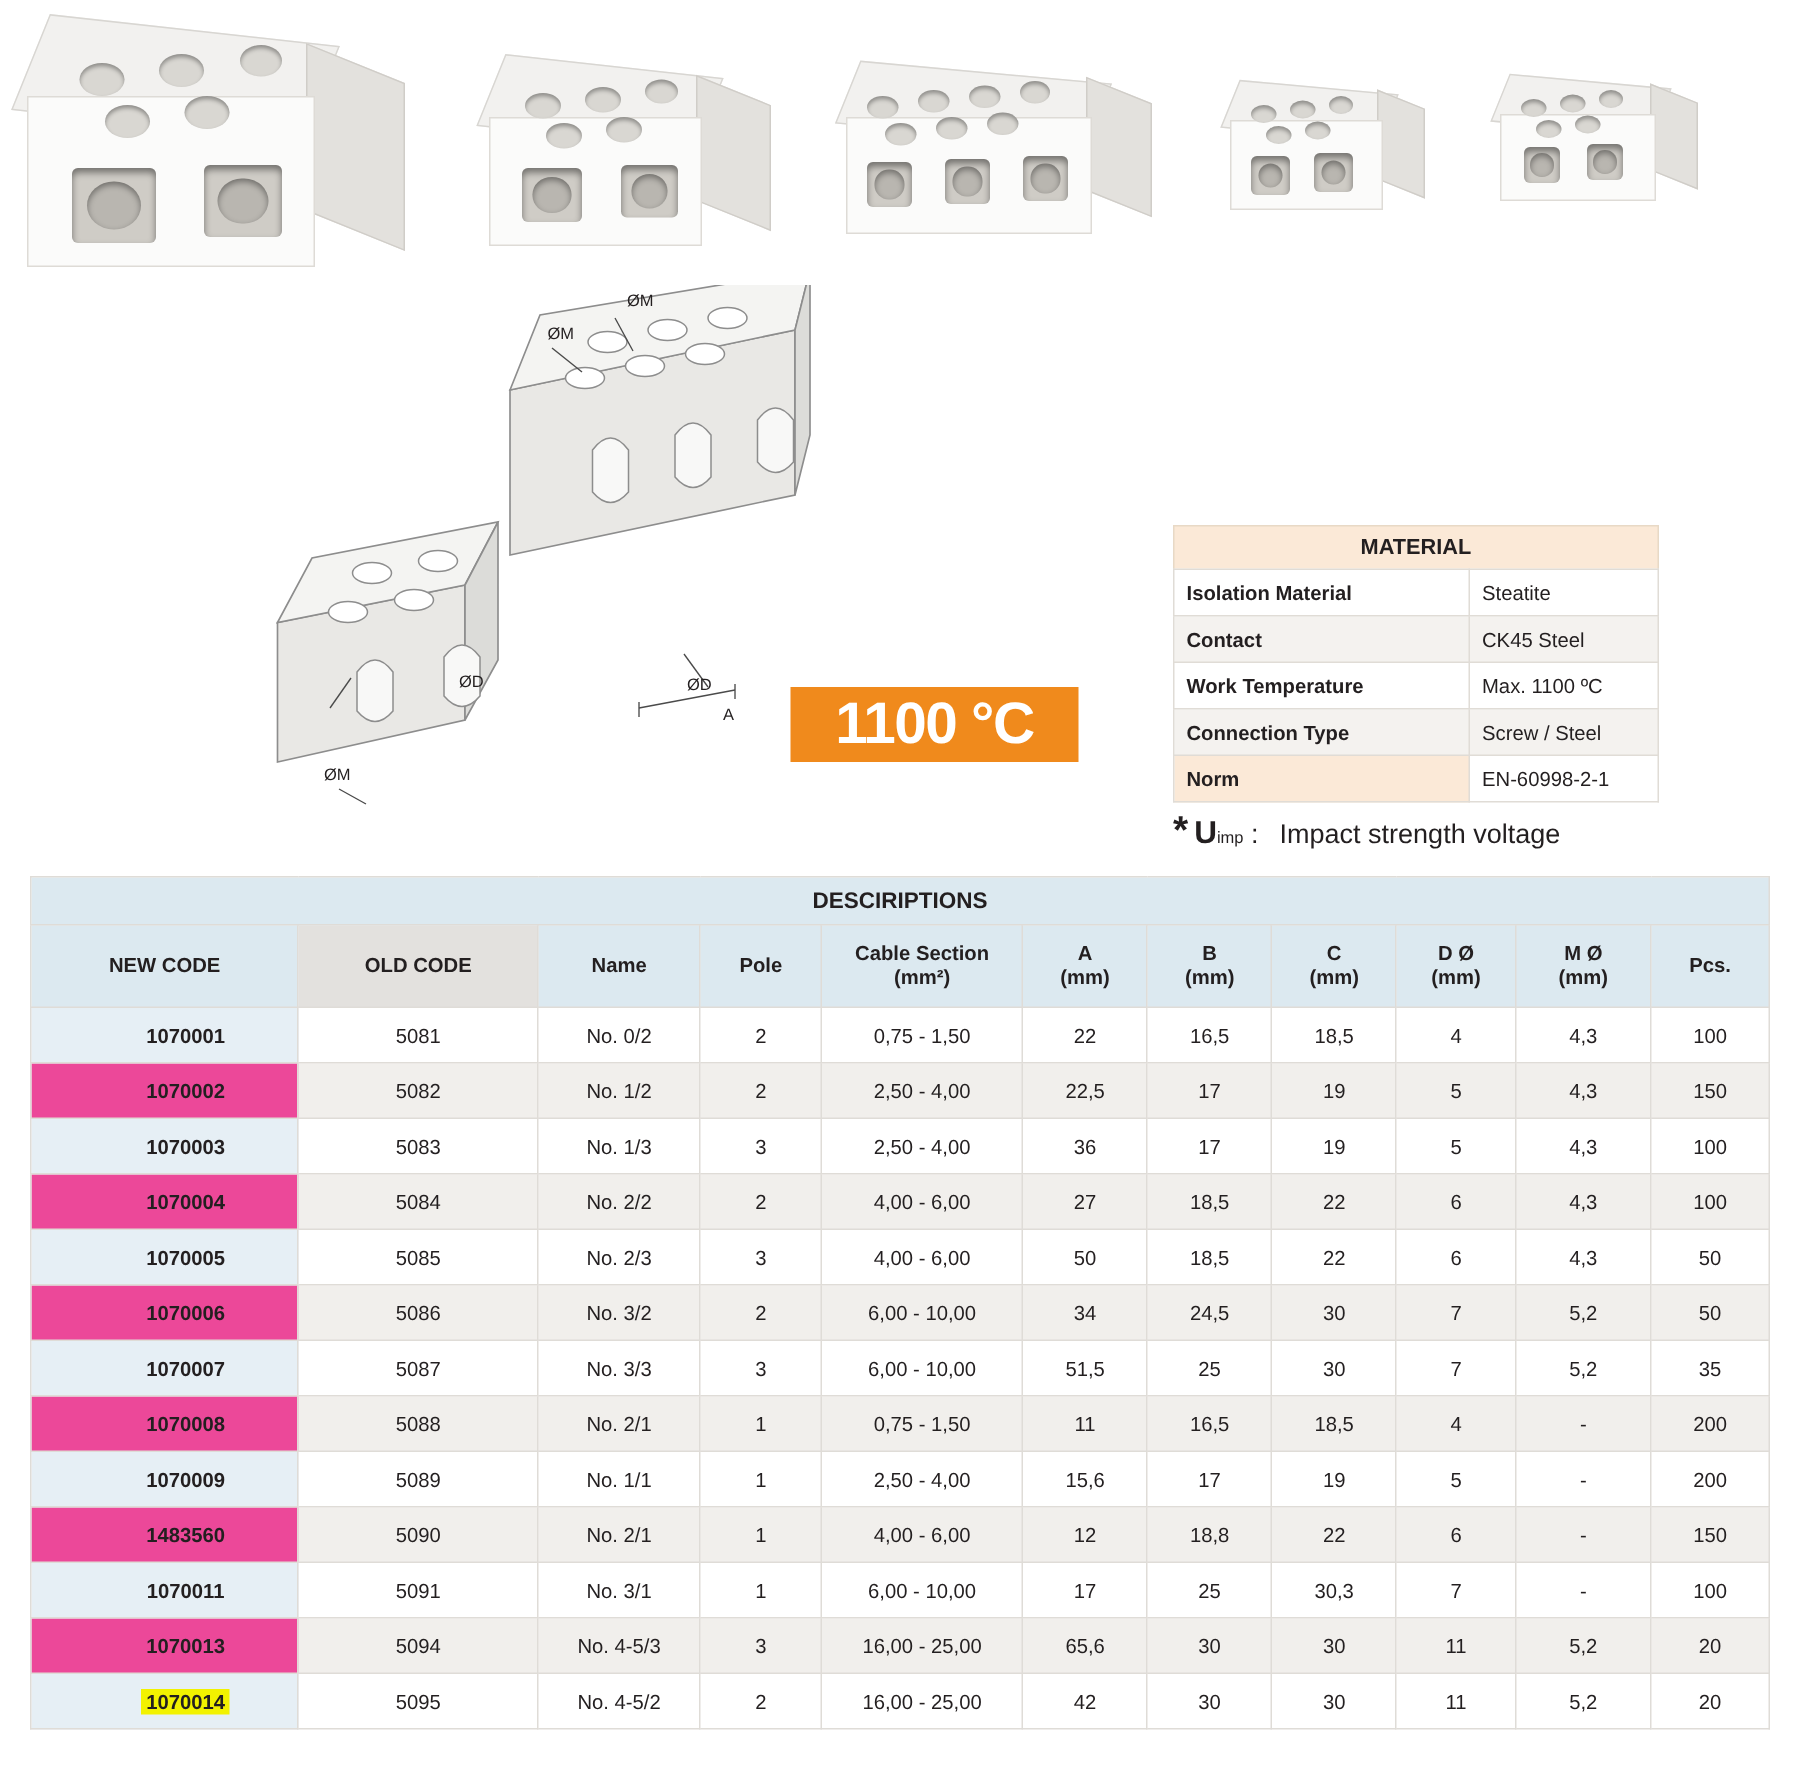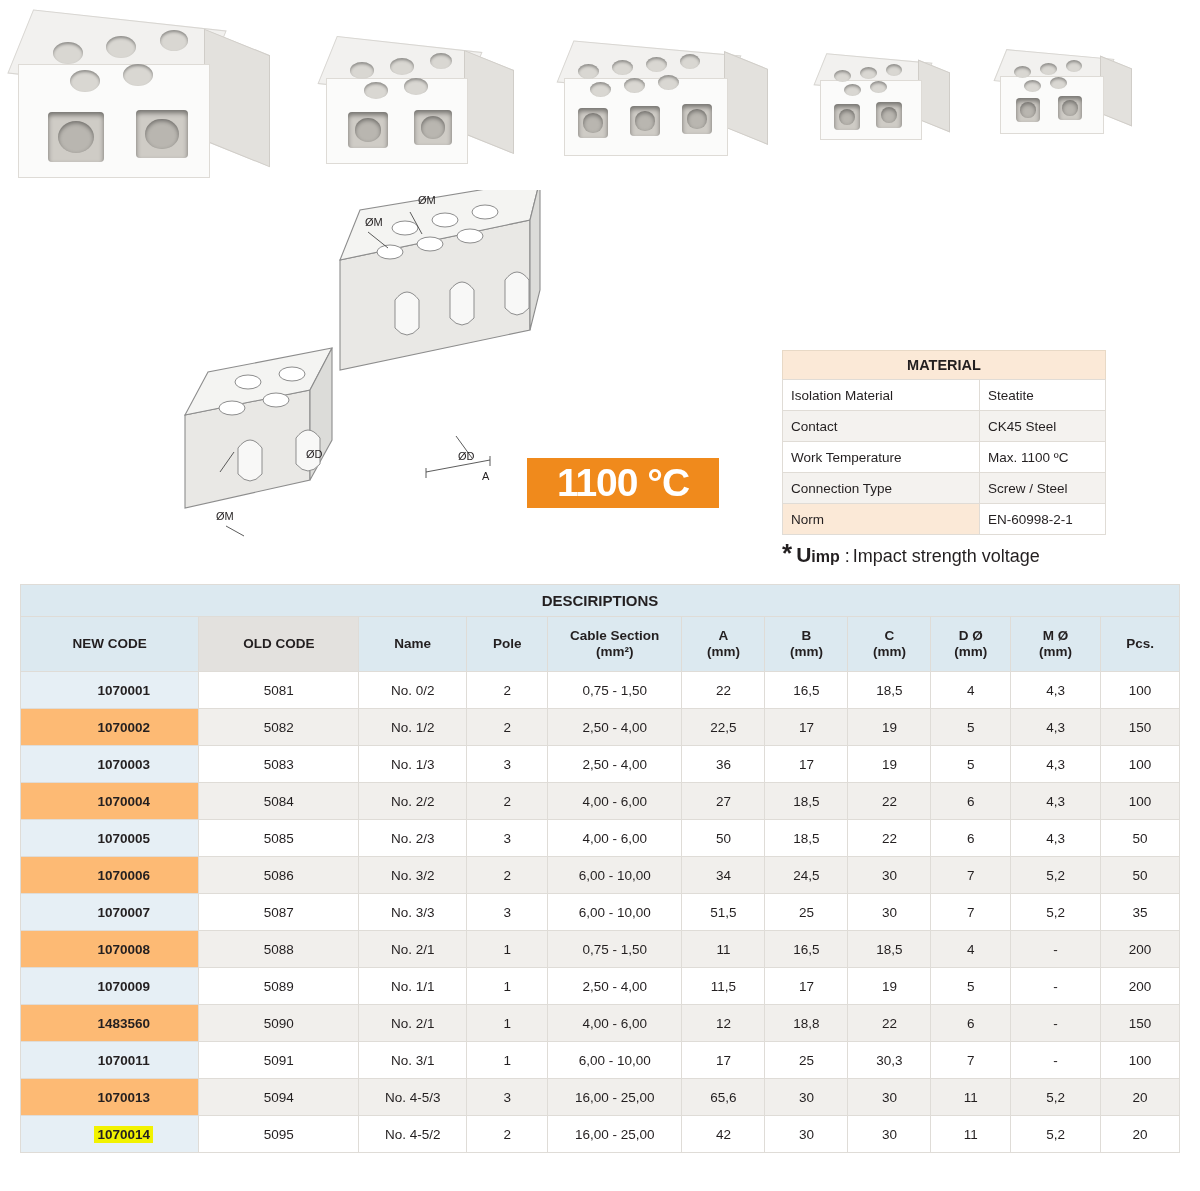"Isolation Material" .material td.k { font-weight: normal -> bold }
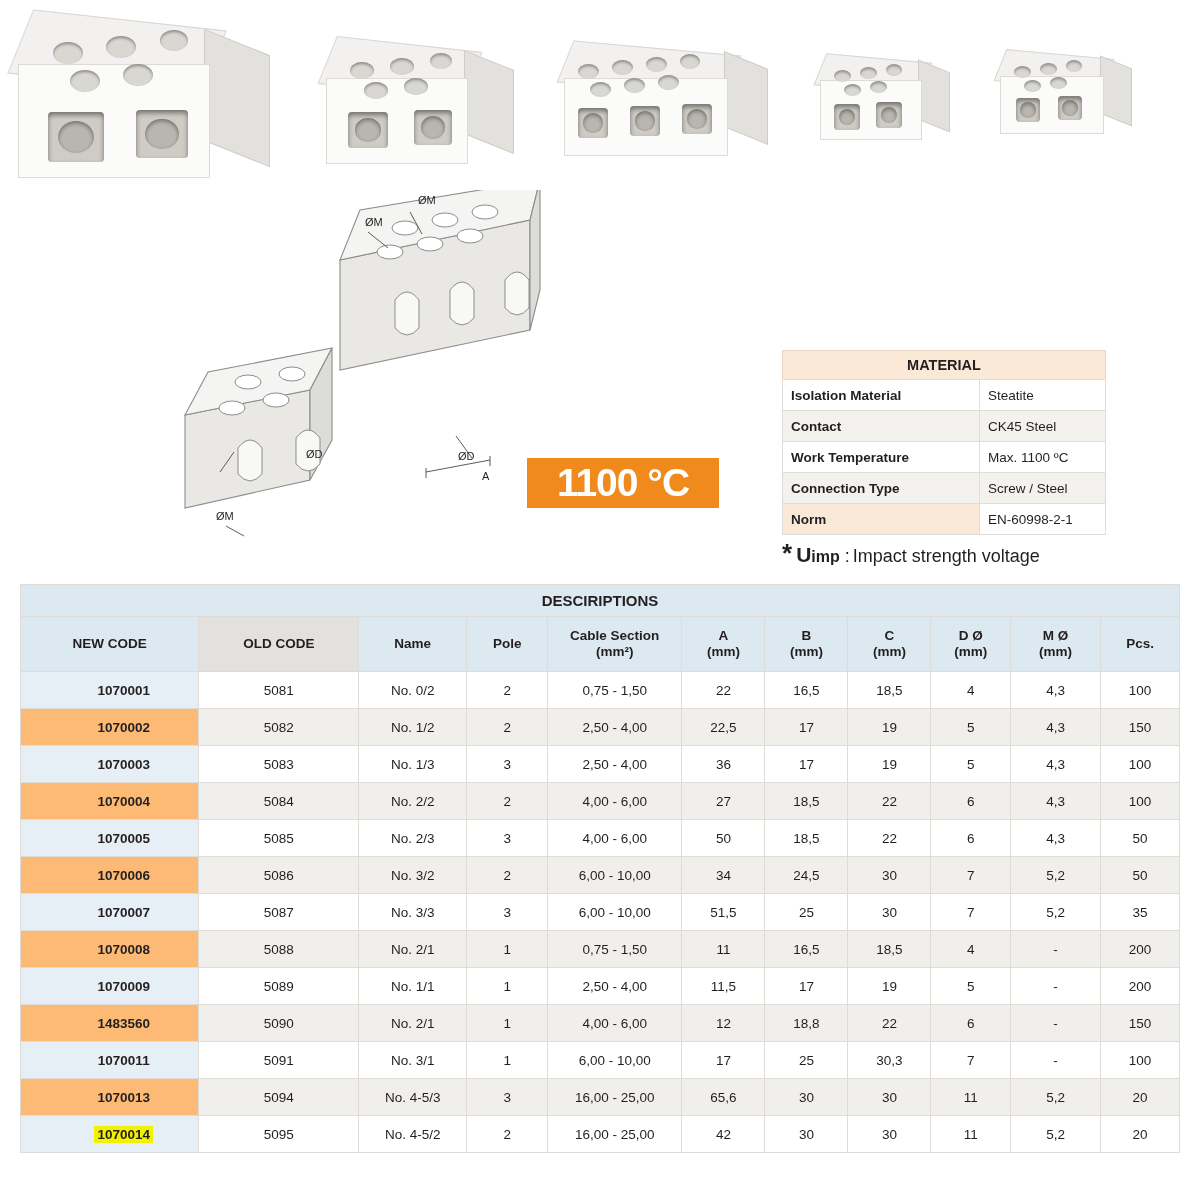"imp" .uimp sub { font-size: 16px -> 11px; font-weight: bold -> normal }
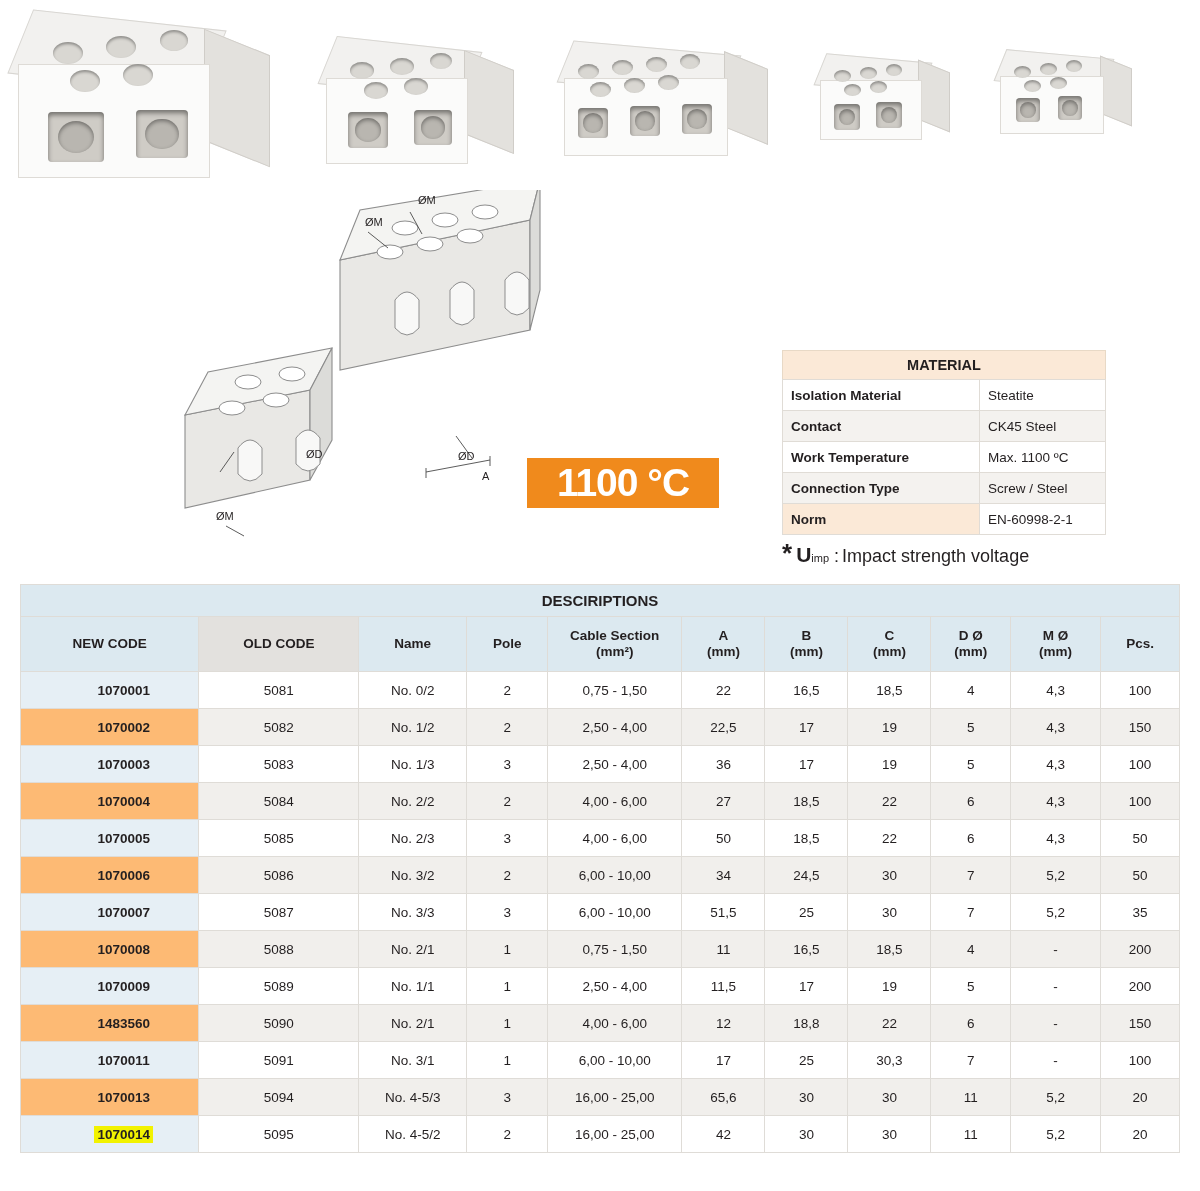"Impact strength voltage" .uimp .rest { margin-left: 3px -> 14px }
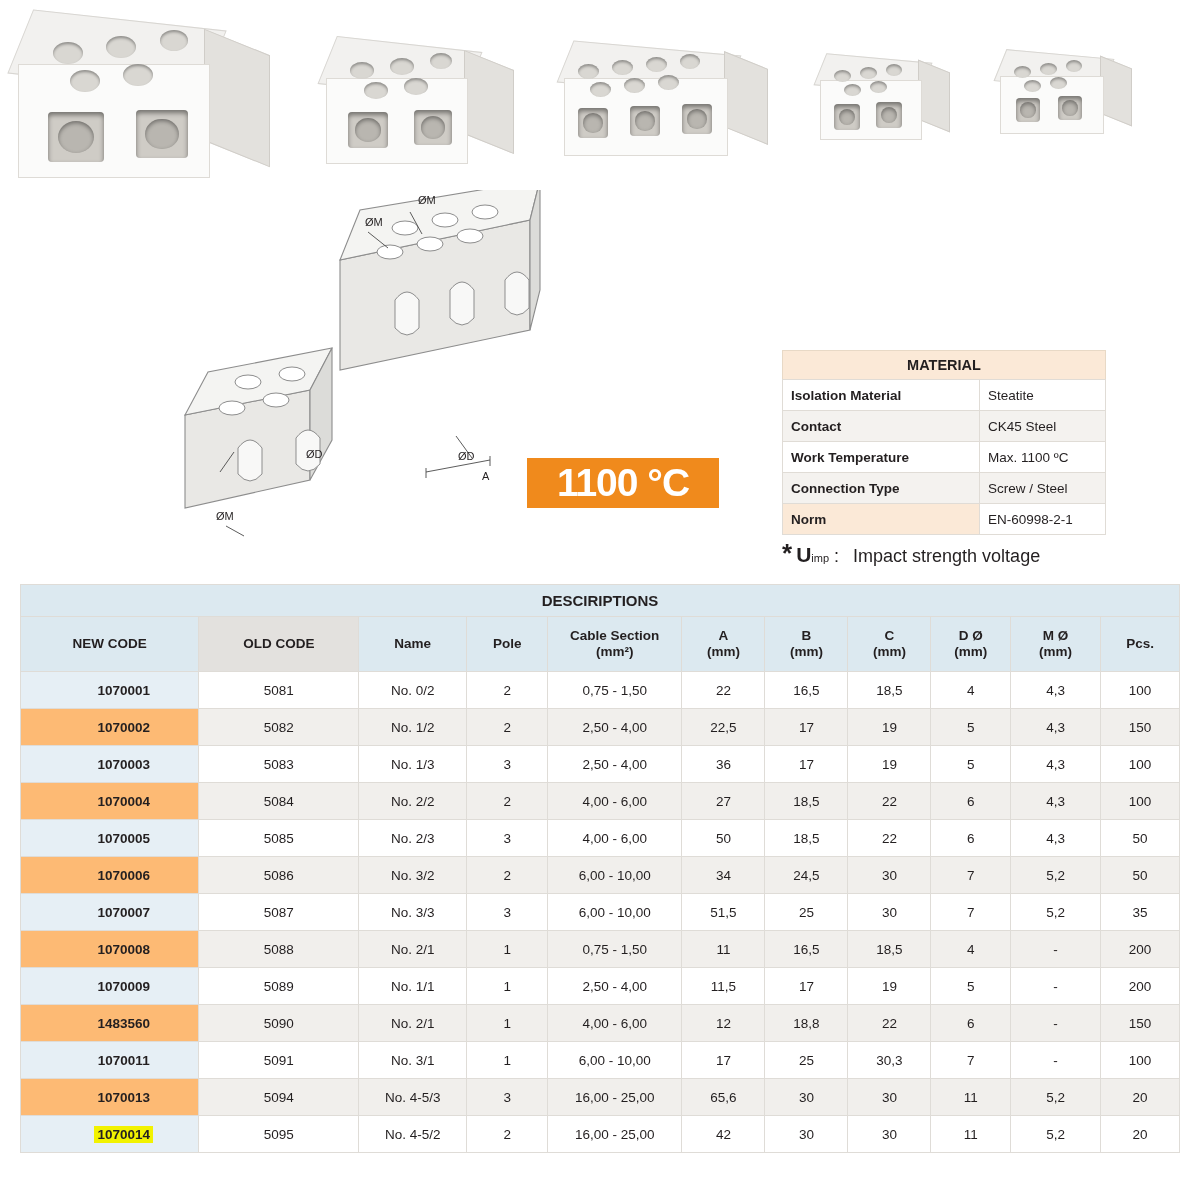"1070002" .maintable tbody tr.alt td.newcode { background: #fdba74 -> #ec4899 }
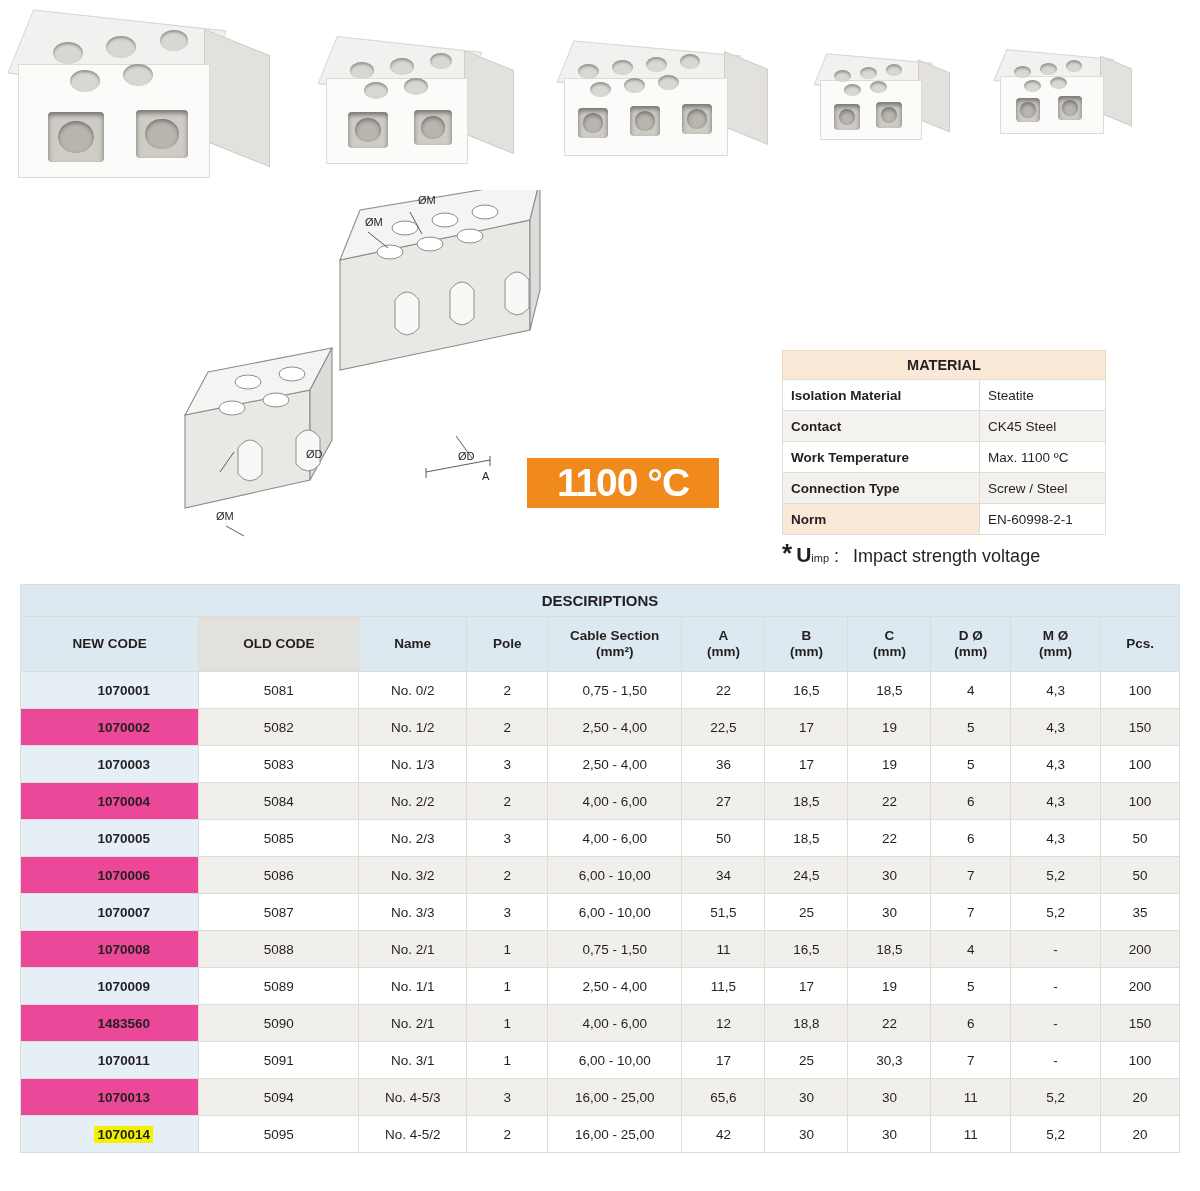"11,5" td { text: 11,5 -> 15,6 }
